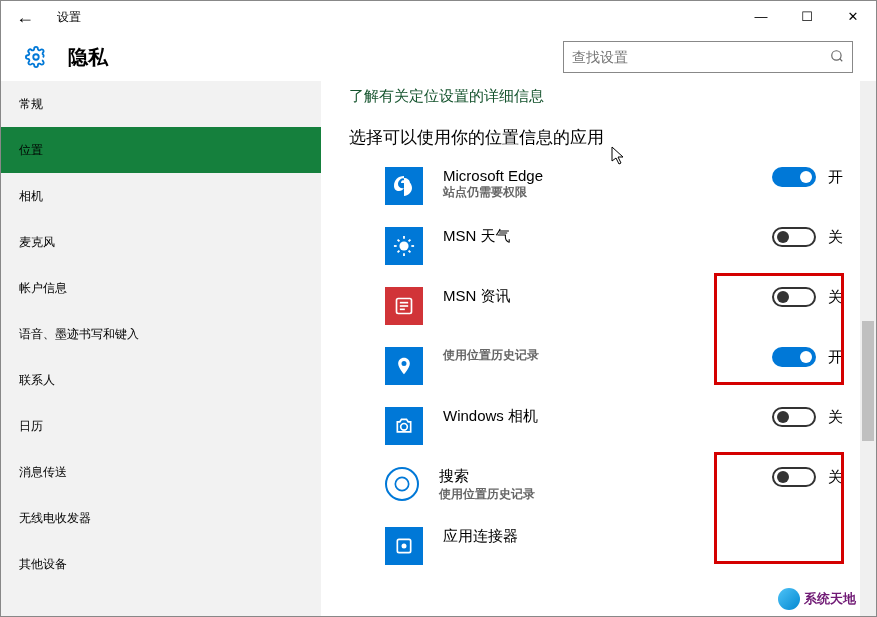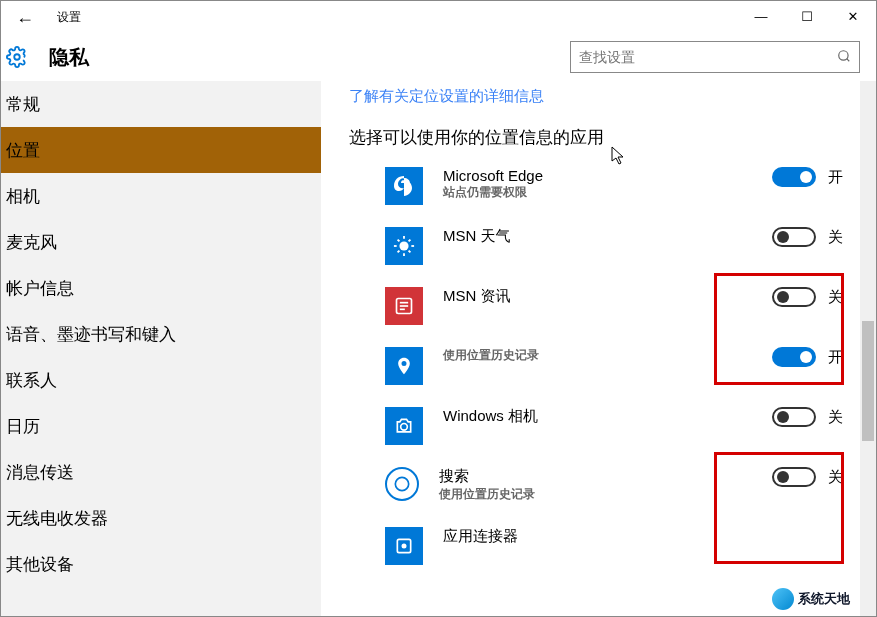"隐私" .header { padding: 0 4px -> 0 23px }
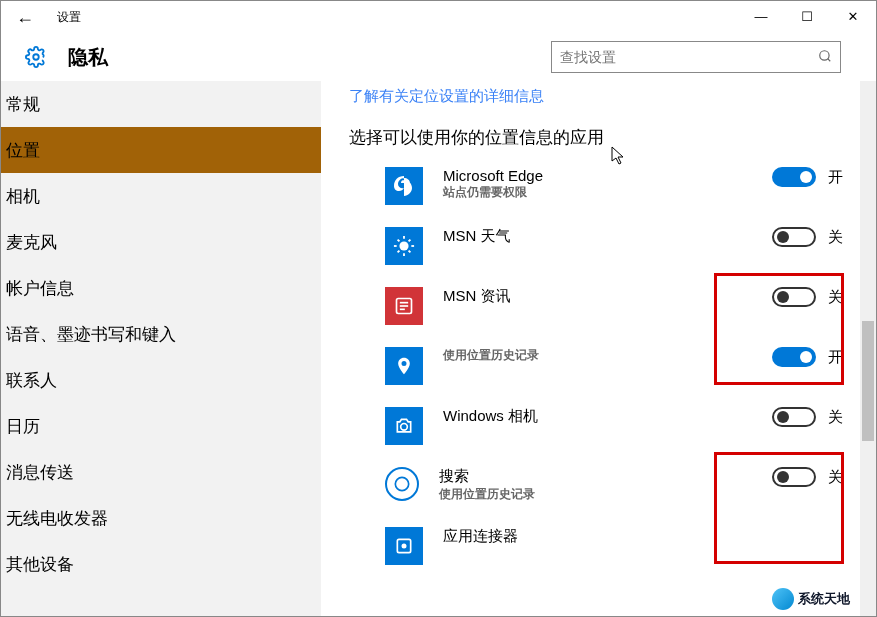"查找设置" .searchbox { margin-right: 12px -> none }
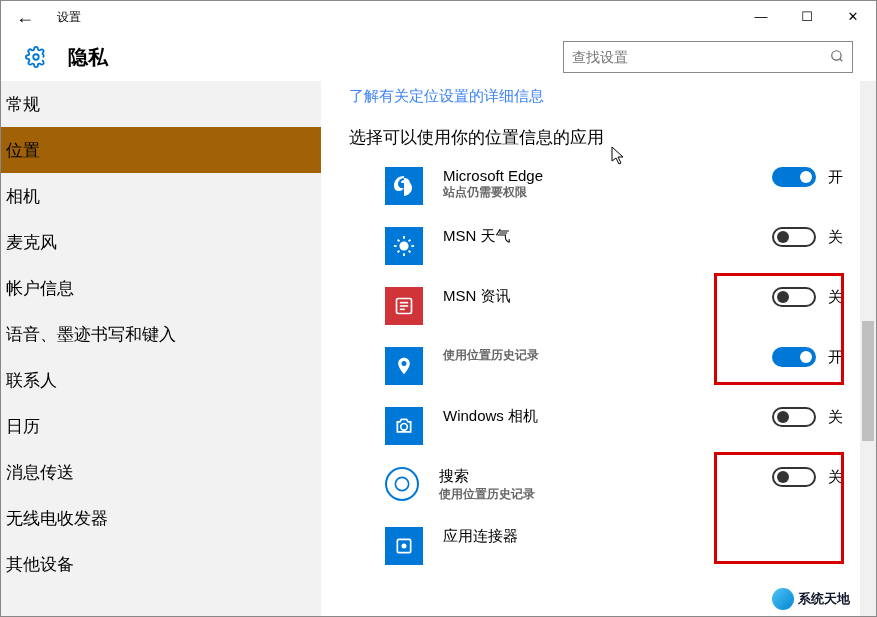"常规" .side-item { font-size: 17px -> 12px; padding-left: 5px -> 18px }
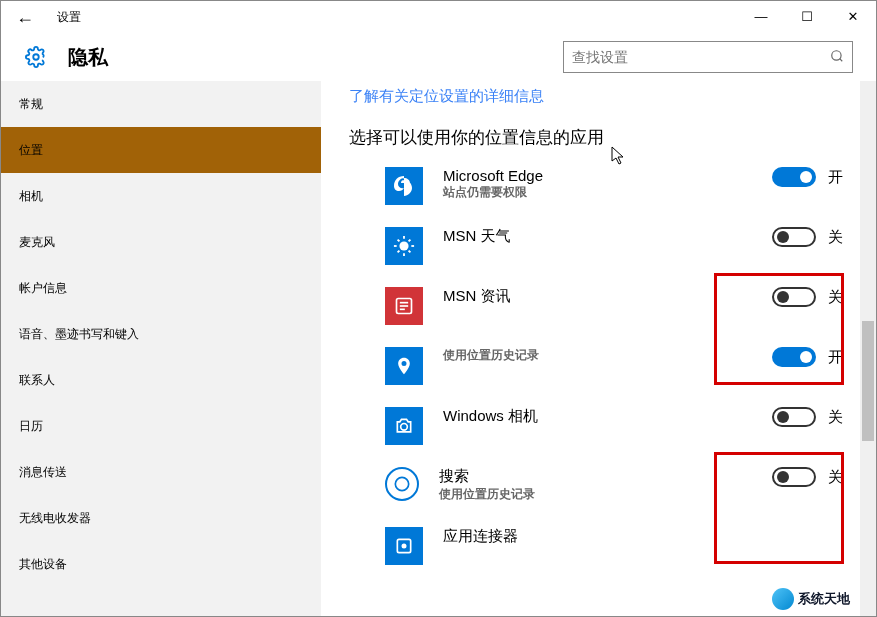"了解有关定位设置的详细信息" .link { color: #3b82f6 -> #14532d }
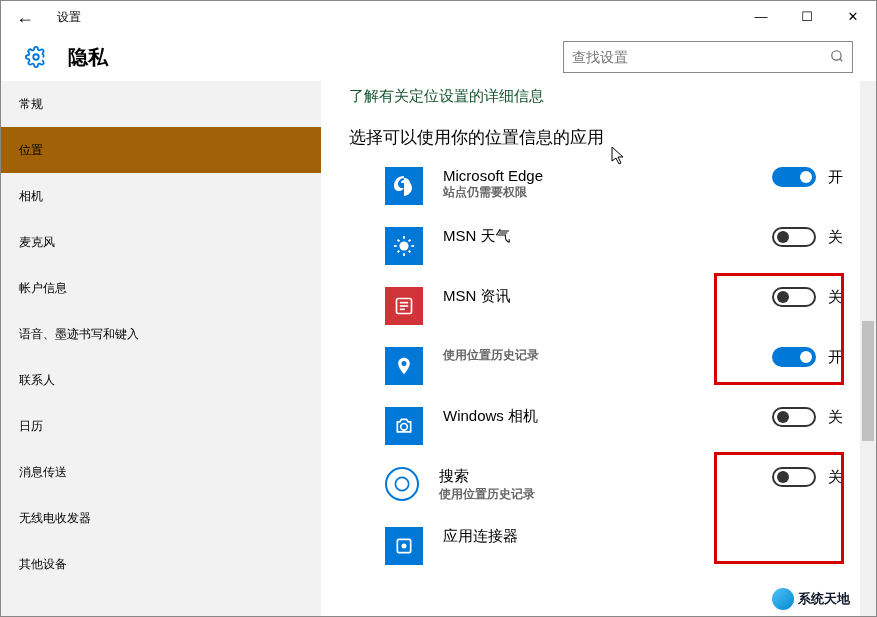"位置" .side-item.selected { background: #a16207 -> #15803d }
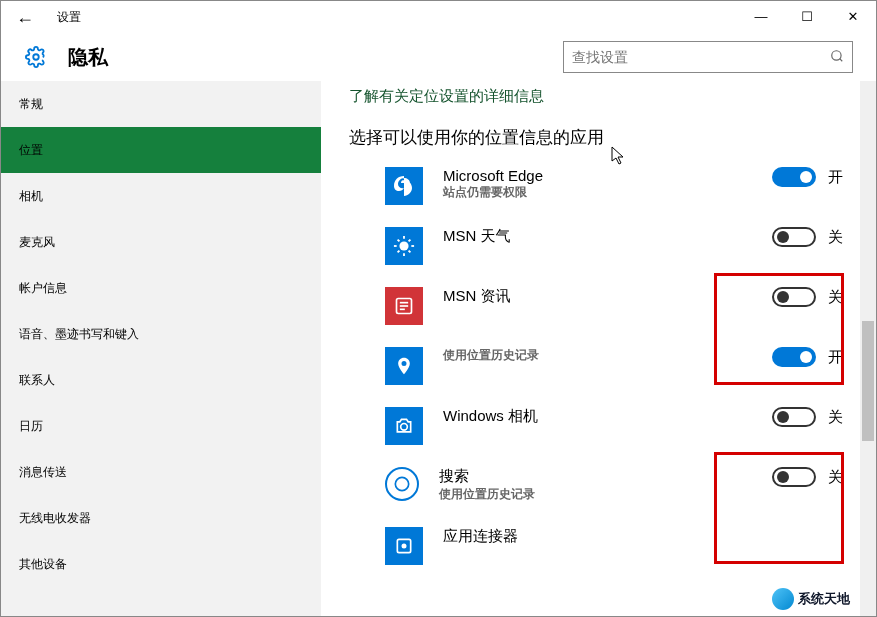"系统天地" .watermark { color: #0f172a -> #701a75; right: 26px -> 20px }
